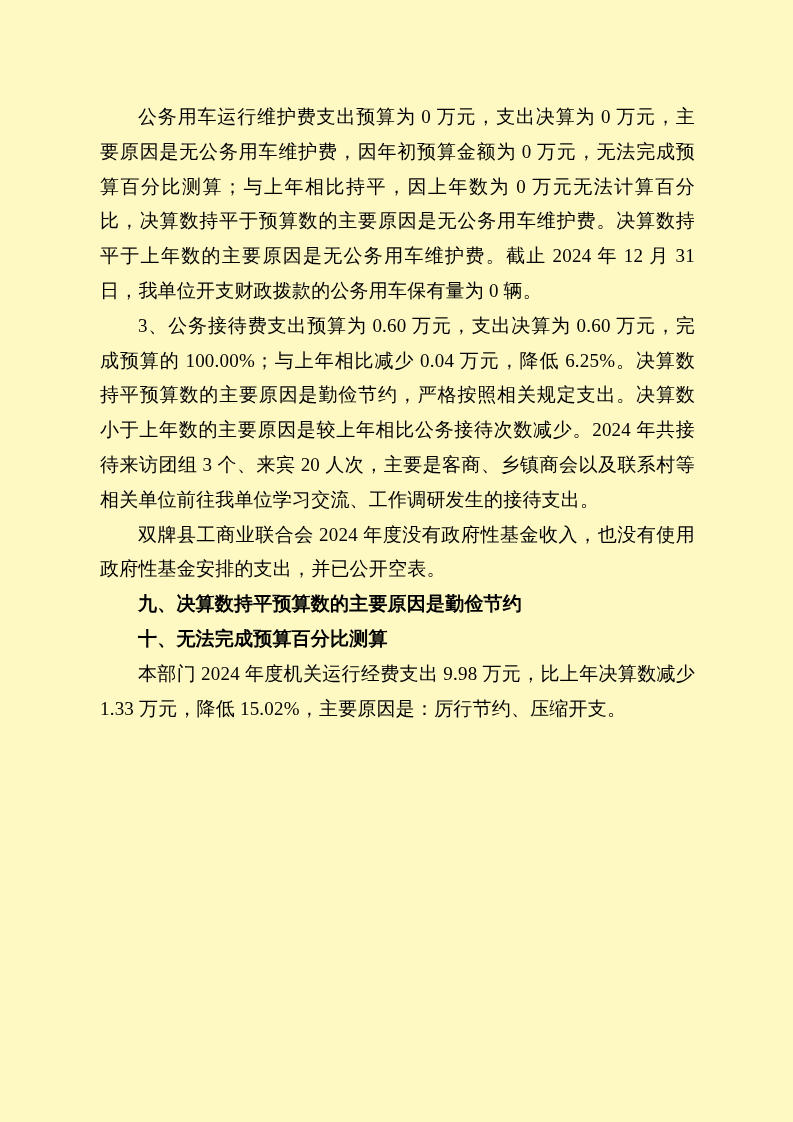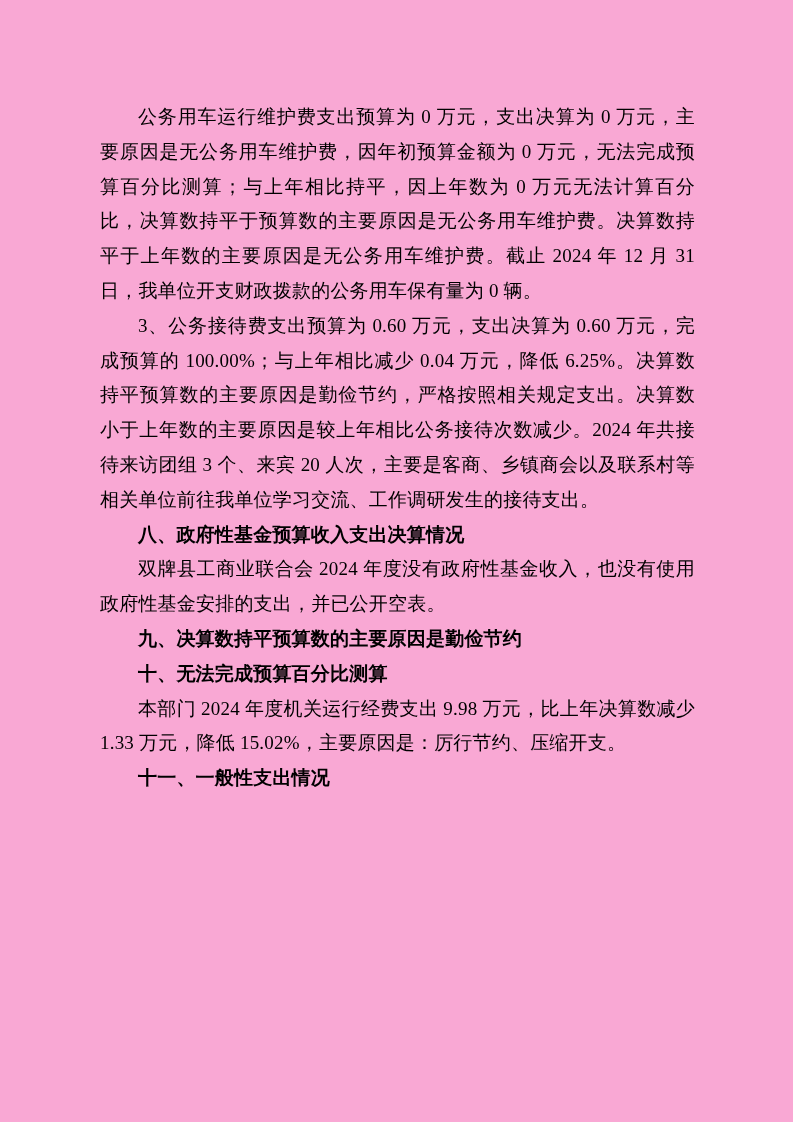"公务用车运行维护费支出预算为 0 万元，支出决算为 0" .page { background: #f9a8d4 -> #fef9c3 }
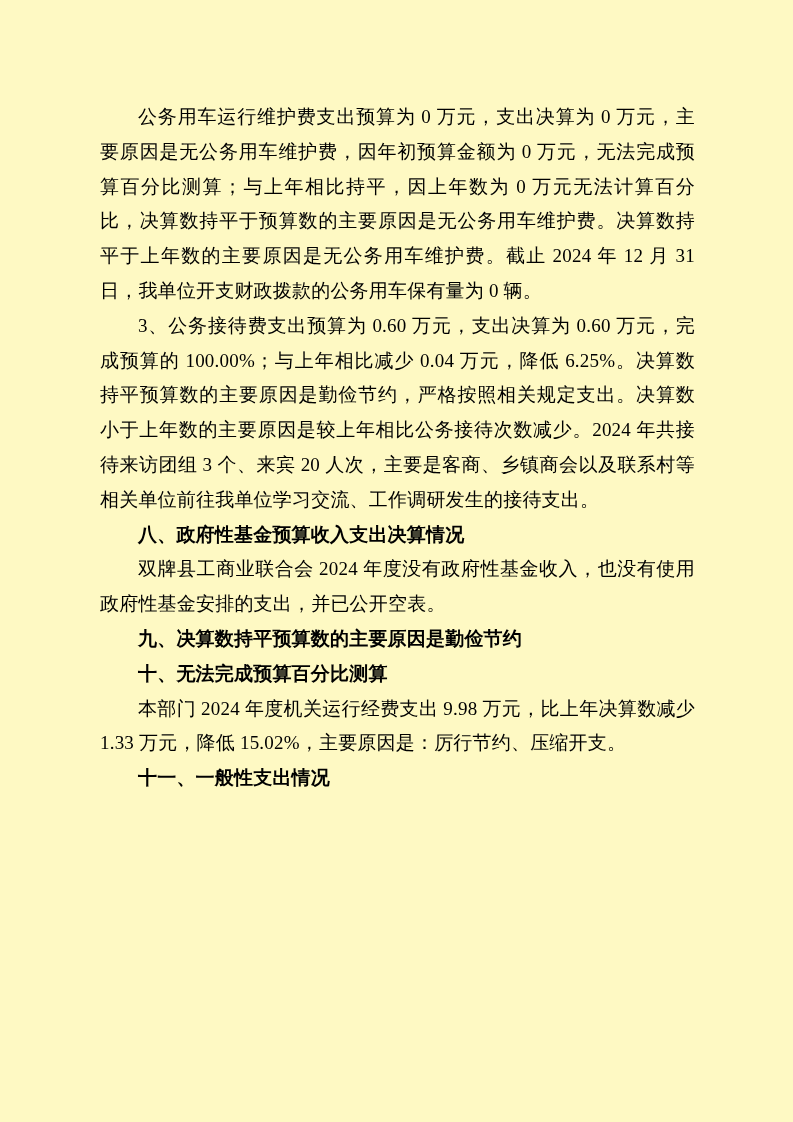"八、政府性基金预算收入支出决算情况" h2.heading { html: <h2>八、政府性基金预算收入支出决算情况</h2> -> none }
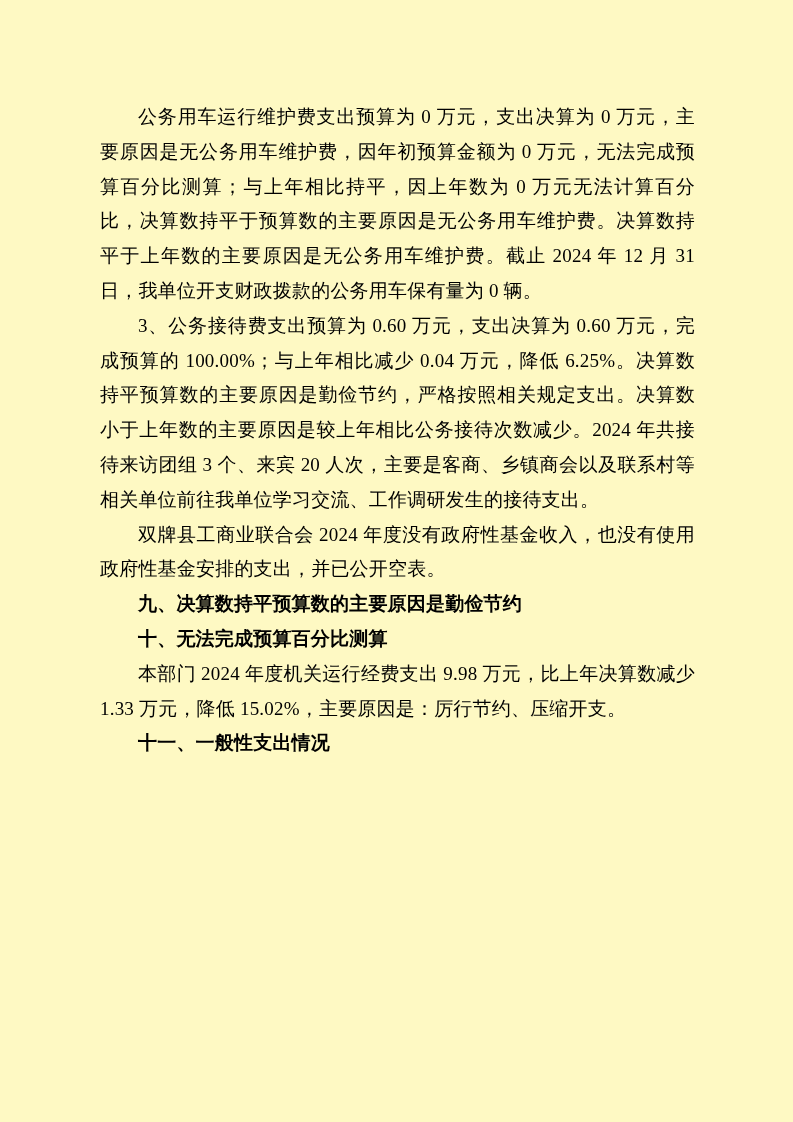"十一、一般性支出情况" h2.heading { html: <h2>十一、一般性支出情况</h2> -> none }
